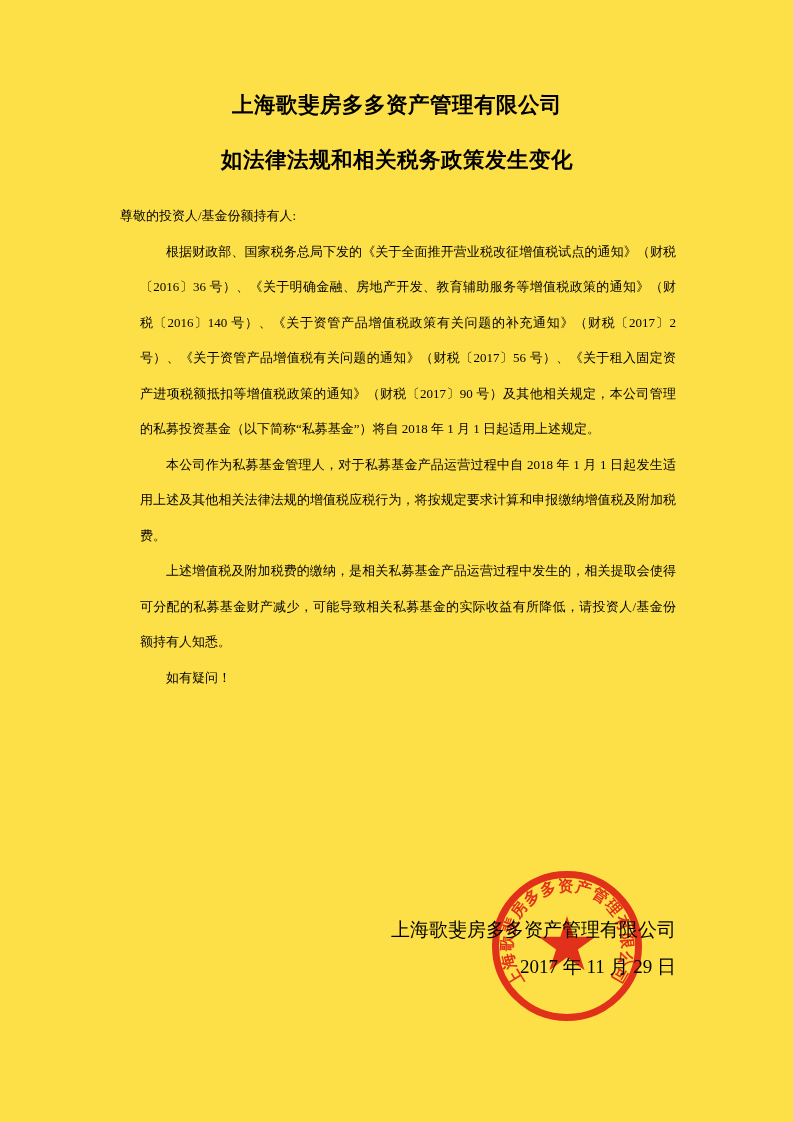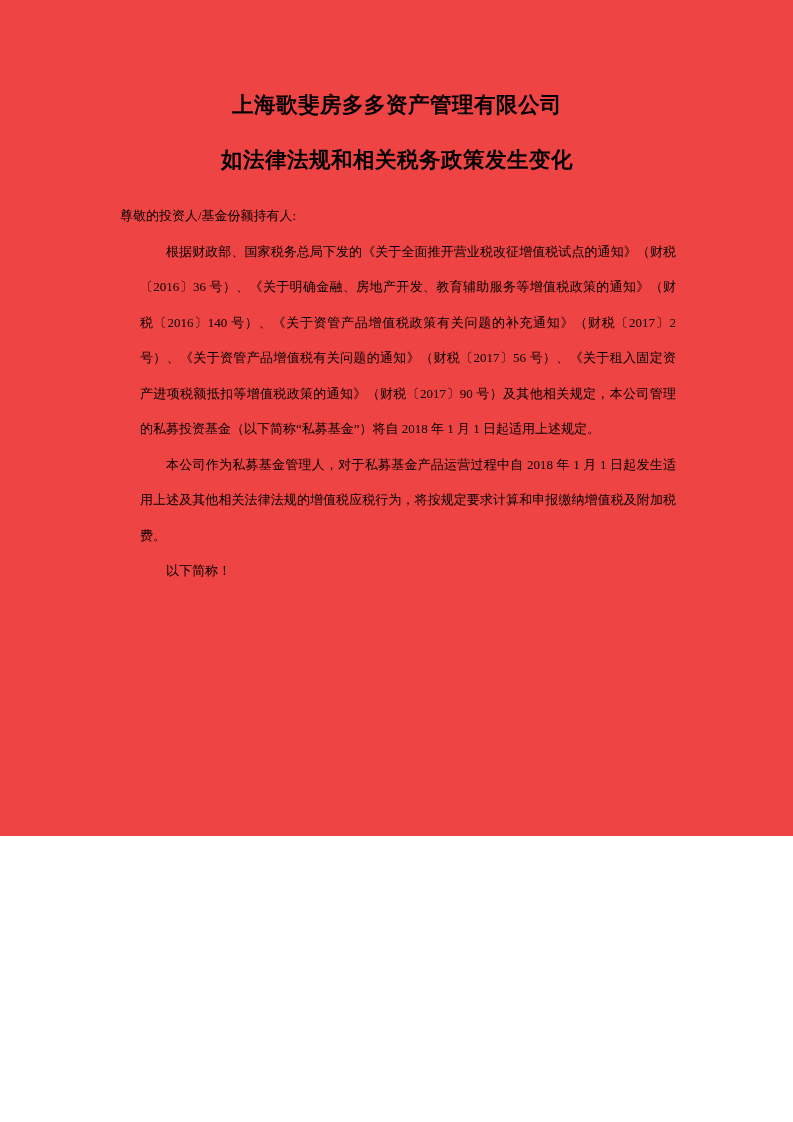"上海歌斐房多多资产管理有限公司" .page { background: #ef4444 -> #fde047; height: 836px -> 1122px }
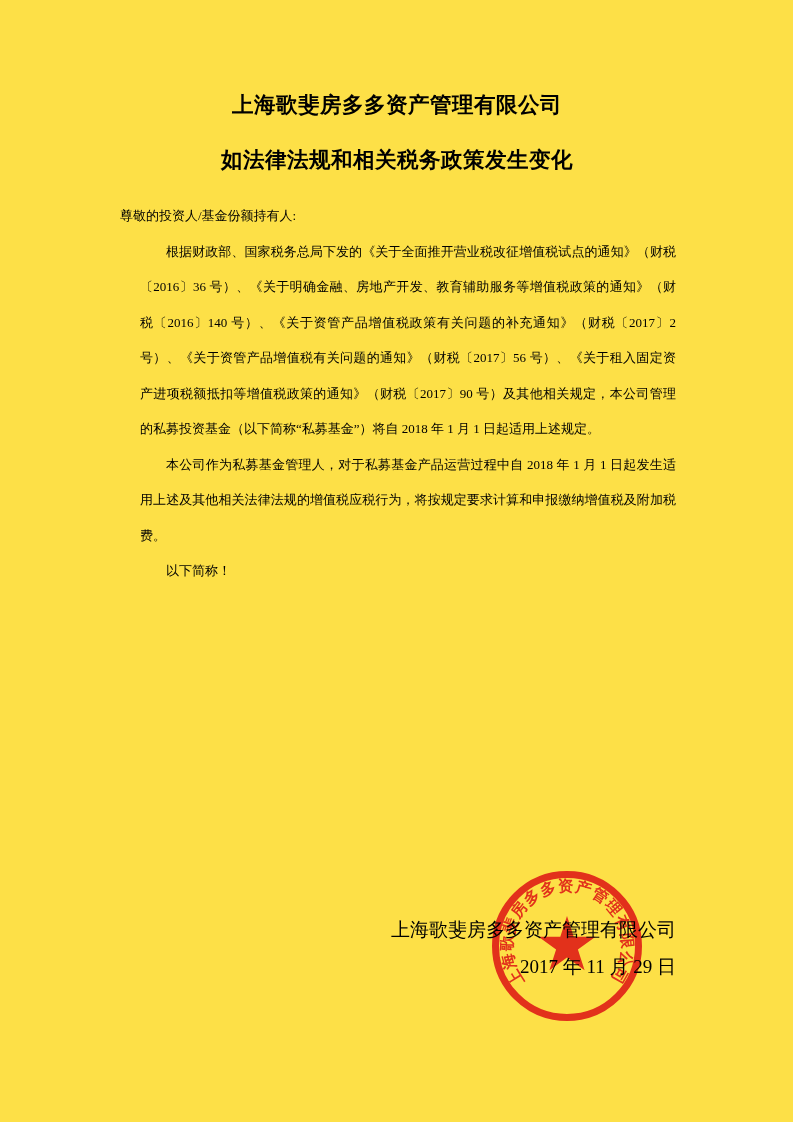"上述增值税及附加税费的缴纳，是相关私募基金产品运营过程中发生的，相关提取会使得可" p.indent { html: none -> <p>上述增值税及附加税费的缴纳，是相关私募基金产品运营过程中发生的，相关提取会使得可分配的私募基金财产减少，可能导致相关私募基金的实际收益有所降低，请投资人/基金份额持有人知悉。</p> }
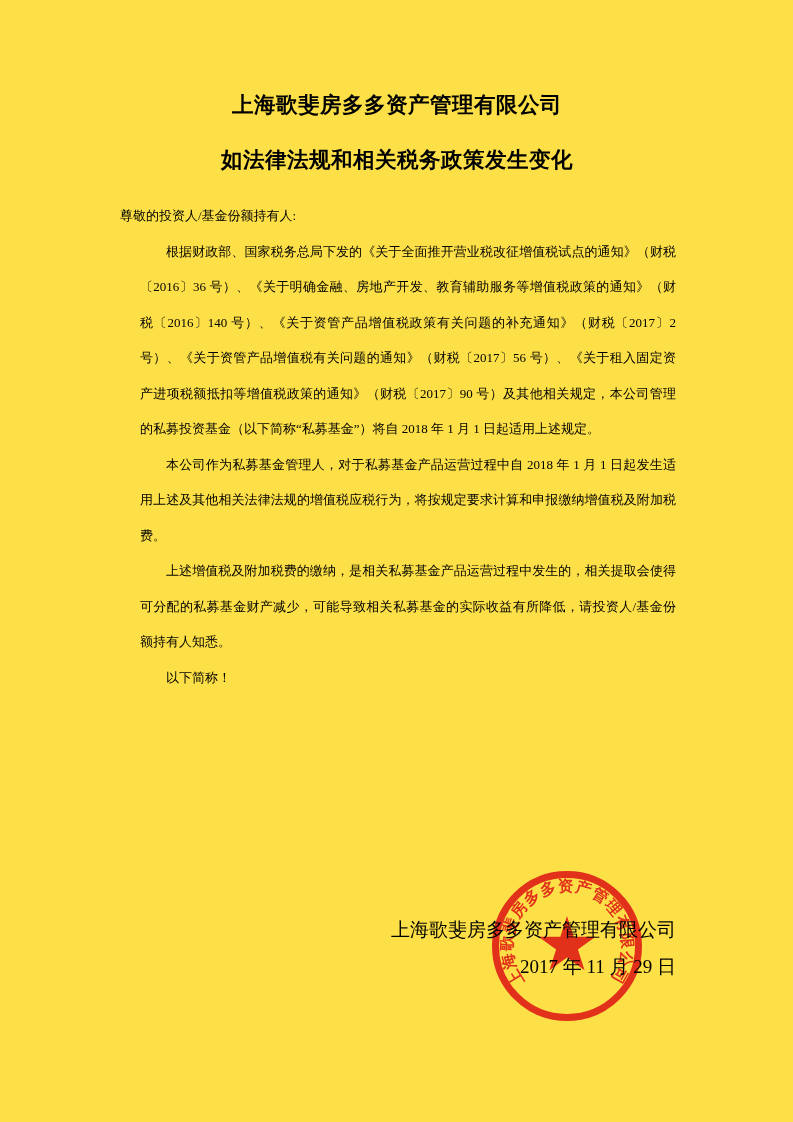"以下简称！" p.indent { text: 以下简称 -> 如有疑问 }
